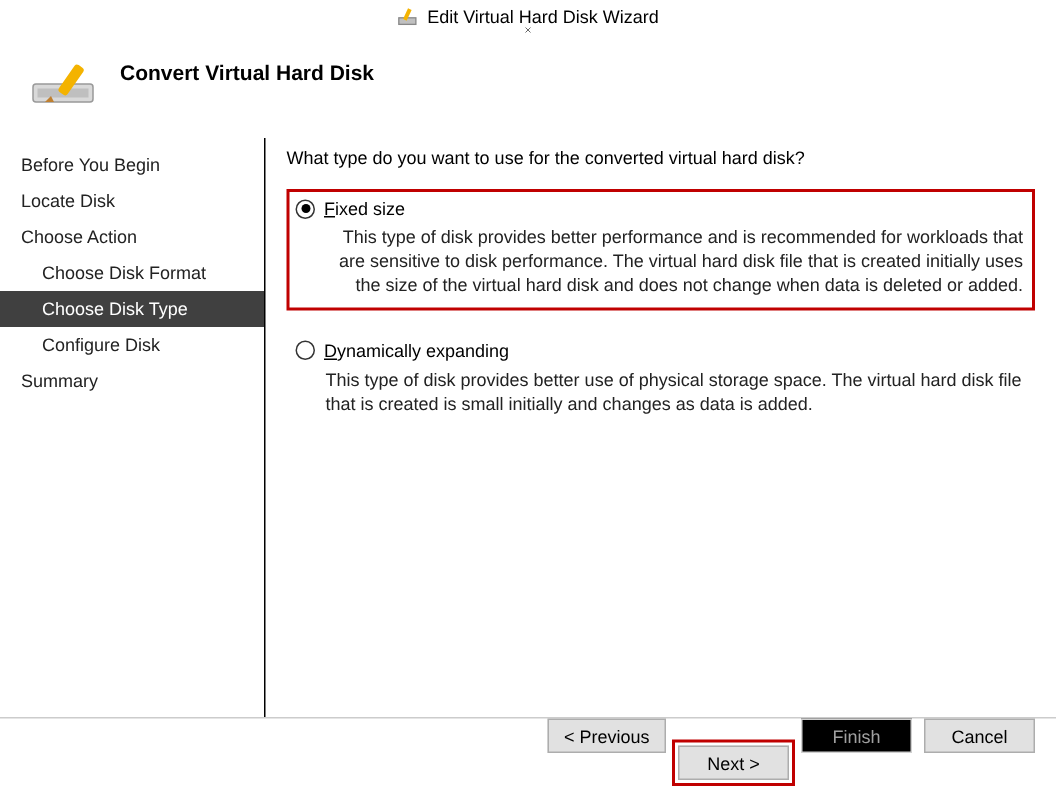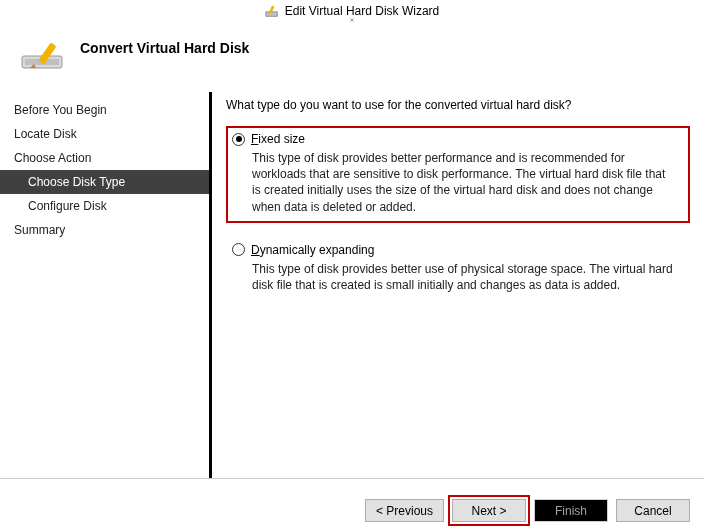"Before You Begin" .steps { border-right: 3px solid #000000 -> 1px solid #000000; width: 212px -> 177px }
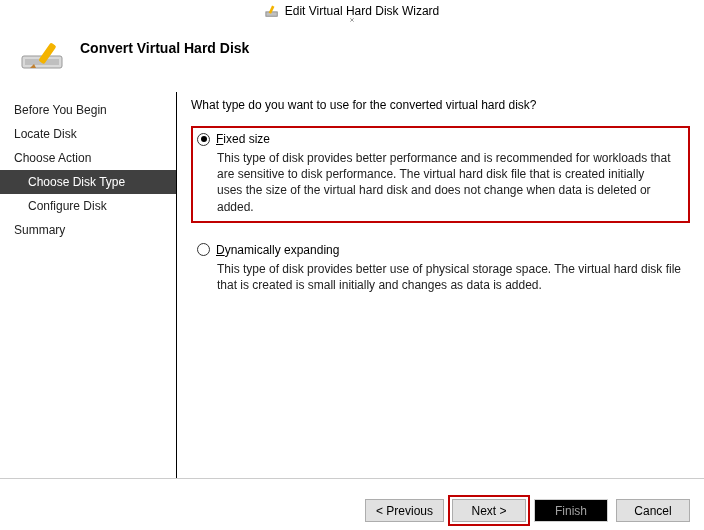"Fixed size" .option-block.highlighted { padding: 4px 16px 6px 4px -> 4px 6px 6px 4px; text-align: none -> right }
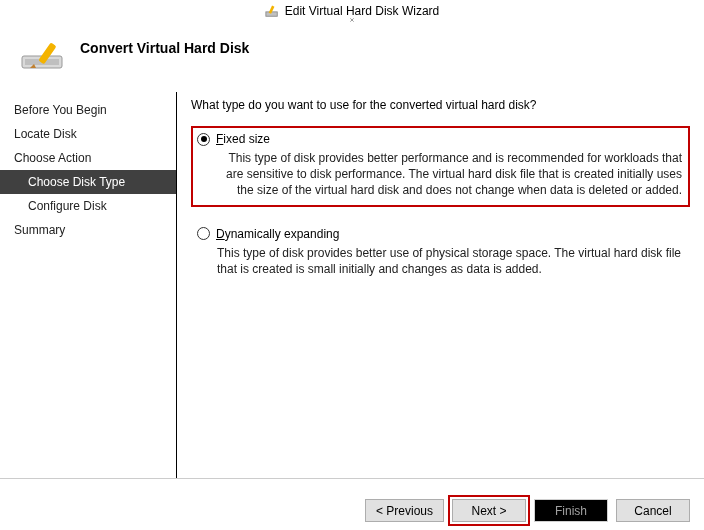"Choose Disk Format" div.step-item { html: none -> <div>Choose Disk Format</div> }
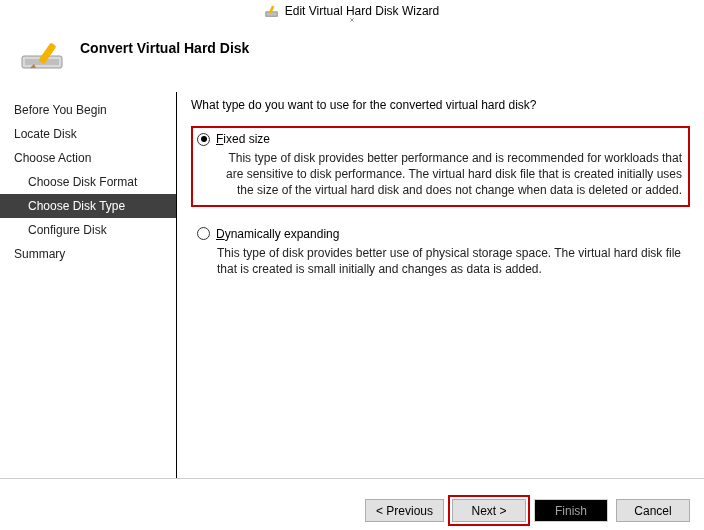"< Previous" .footer { align-items: flex-end -> flex-start }
